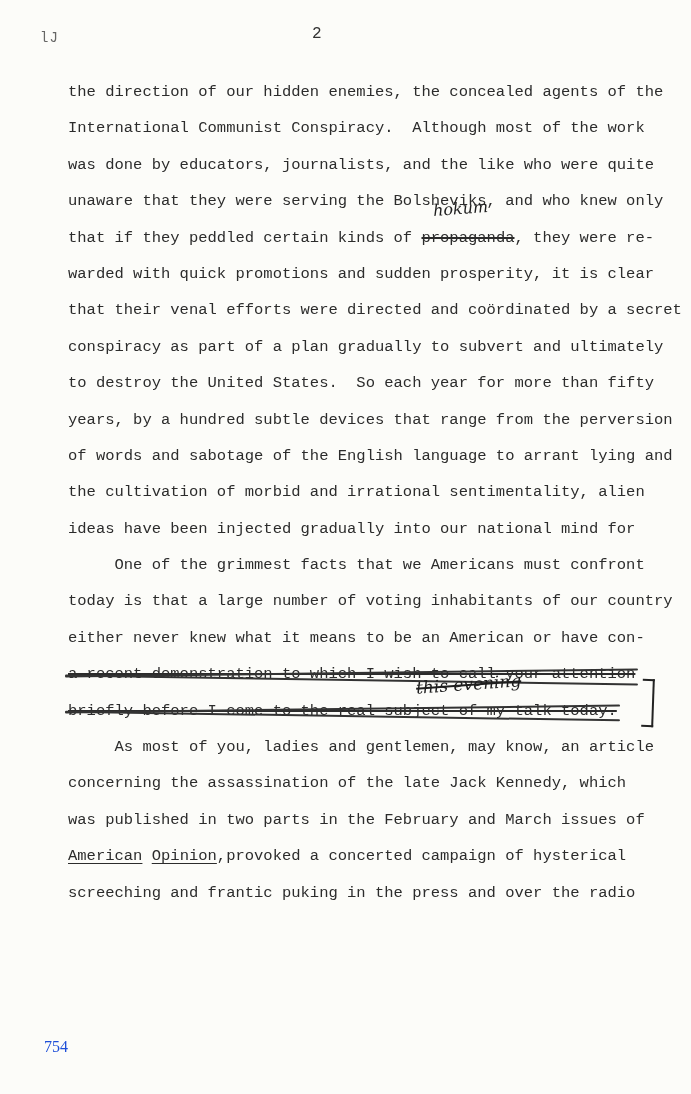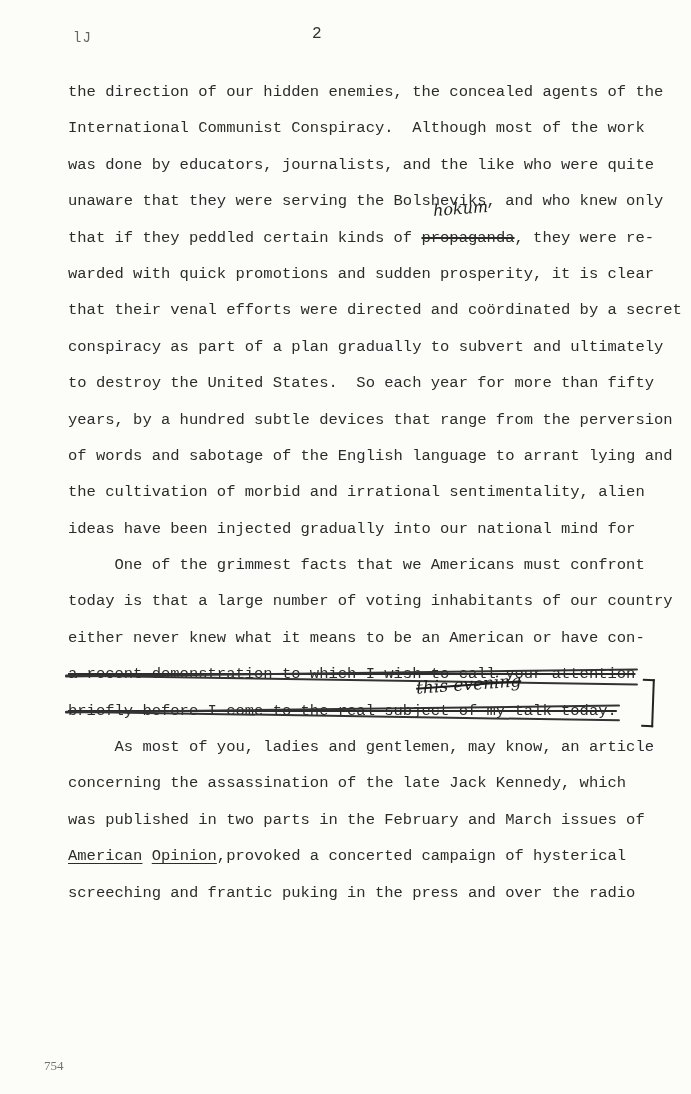"lJ" .corner-mark { margin-left: 33px -> none }
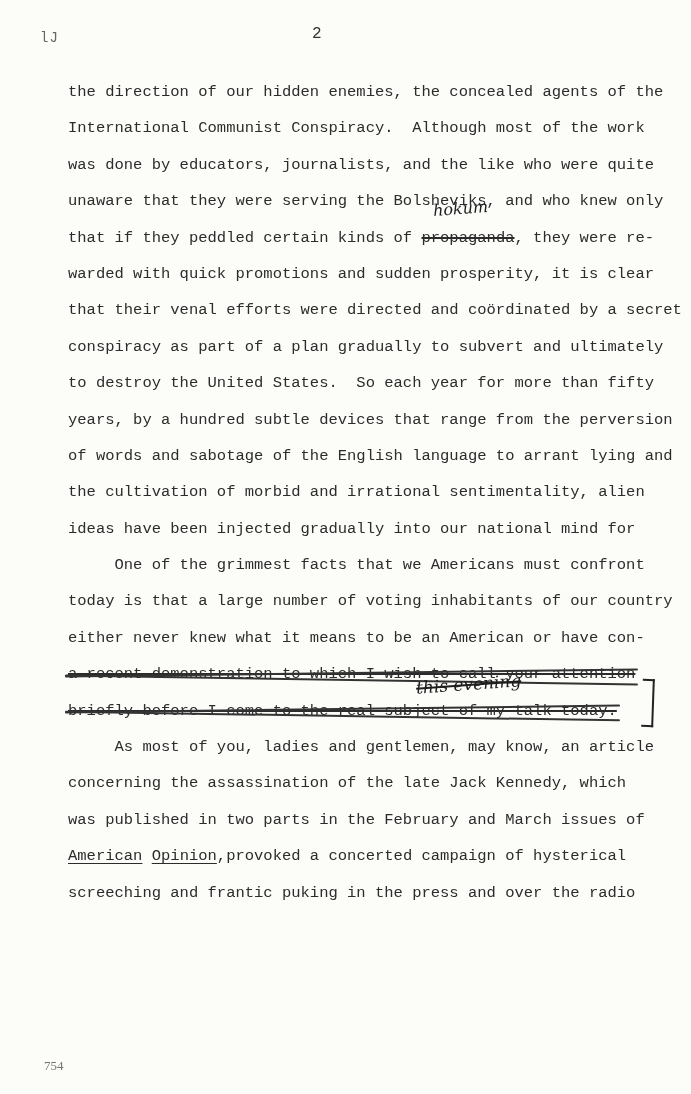"754" .pagenum-bottom { color: #737373 -> #1d4ed8; font-size: 13px -> 16px; margin-top: 20px -> none }
